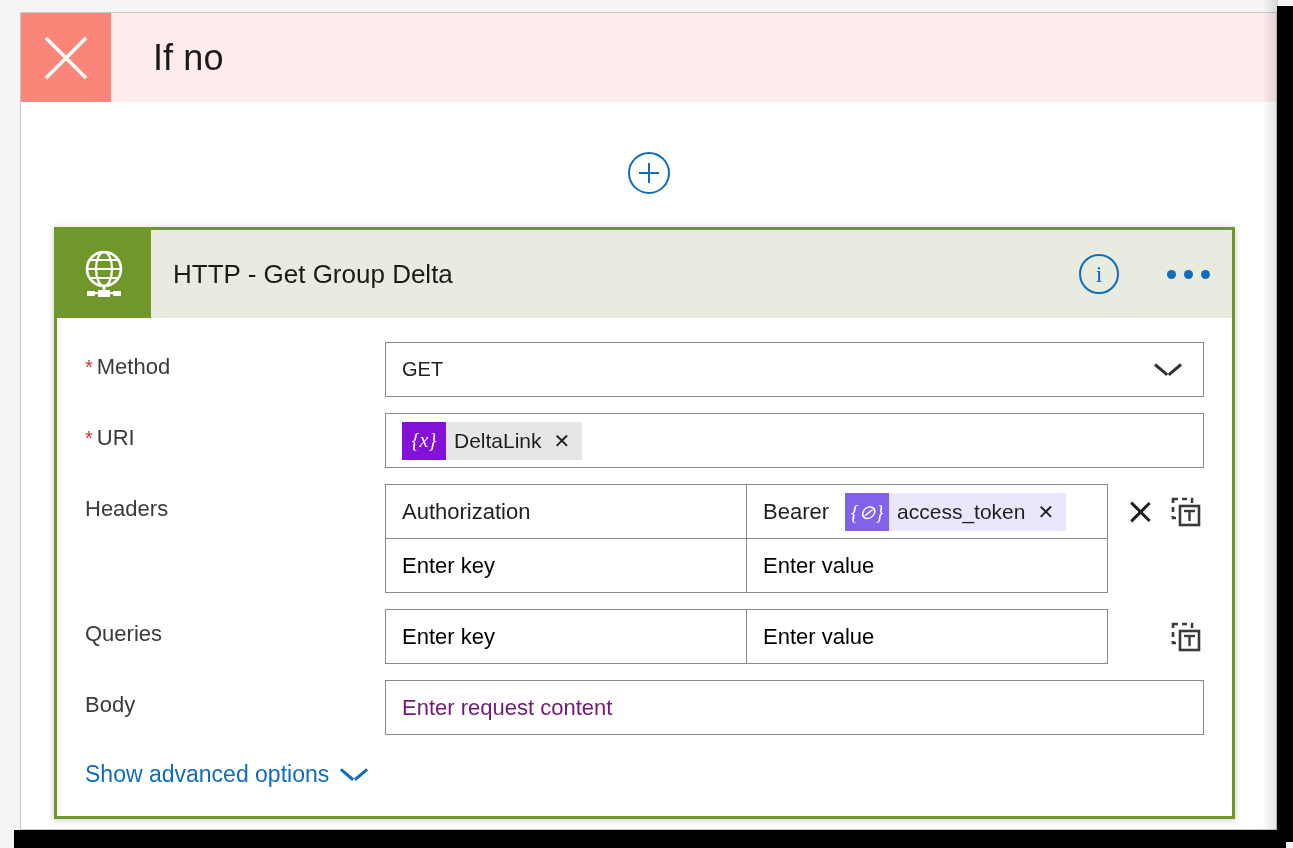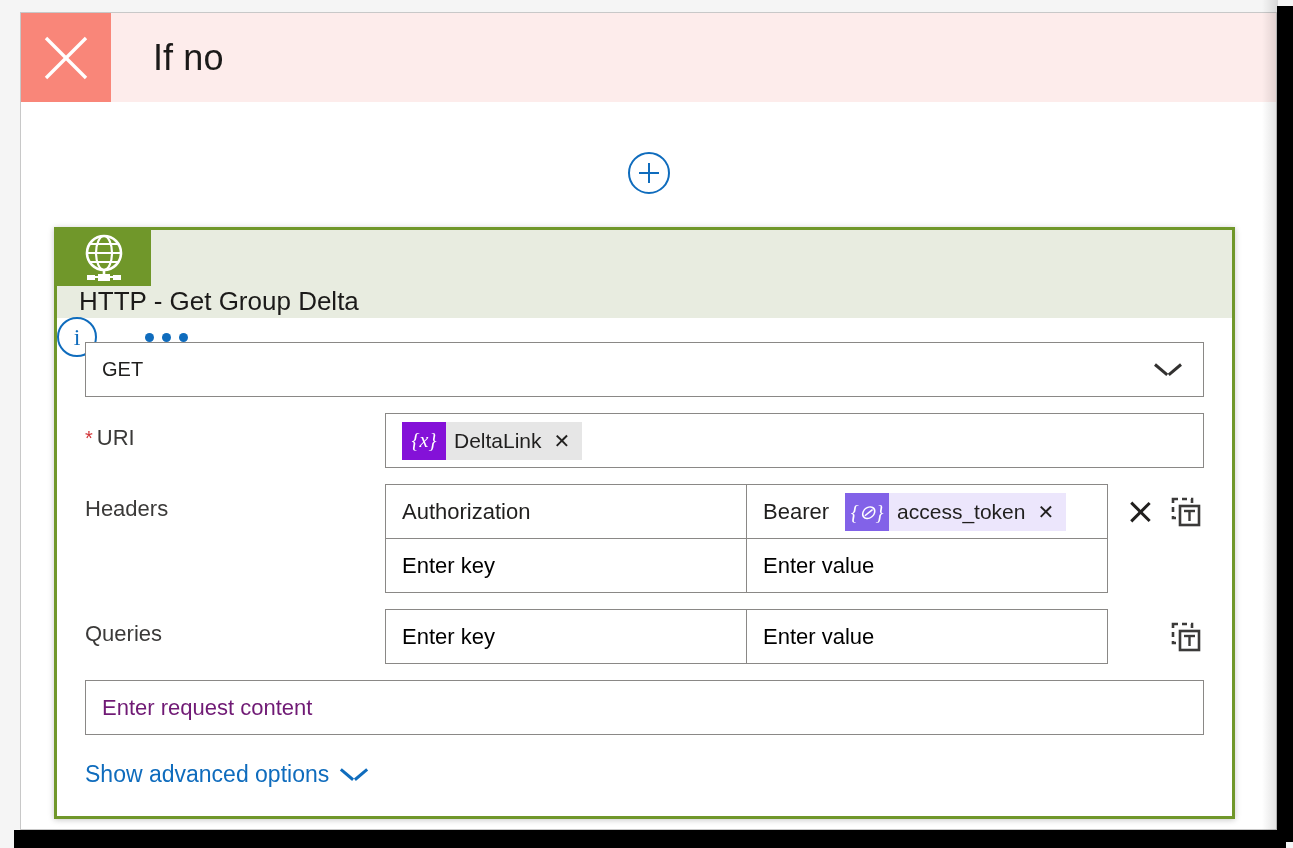"HTTP - Get Group Delta" #http-header { flex-direction: column -> none }
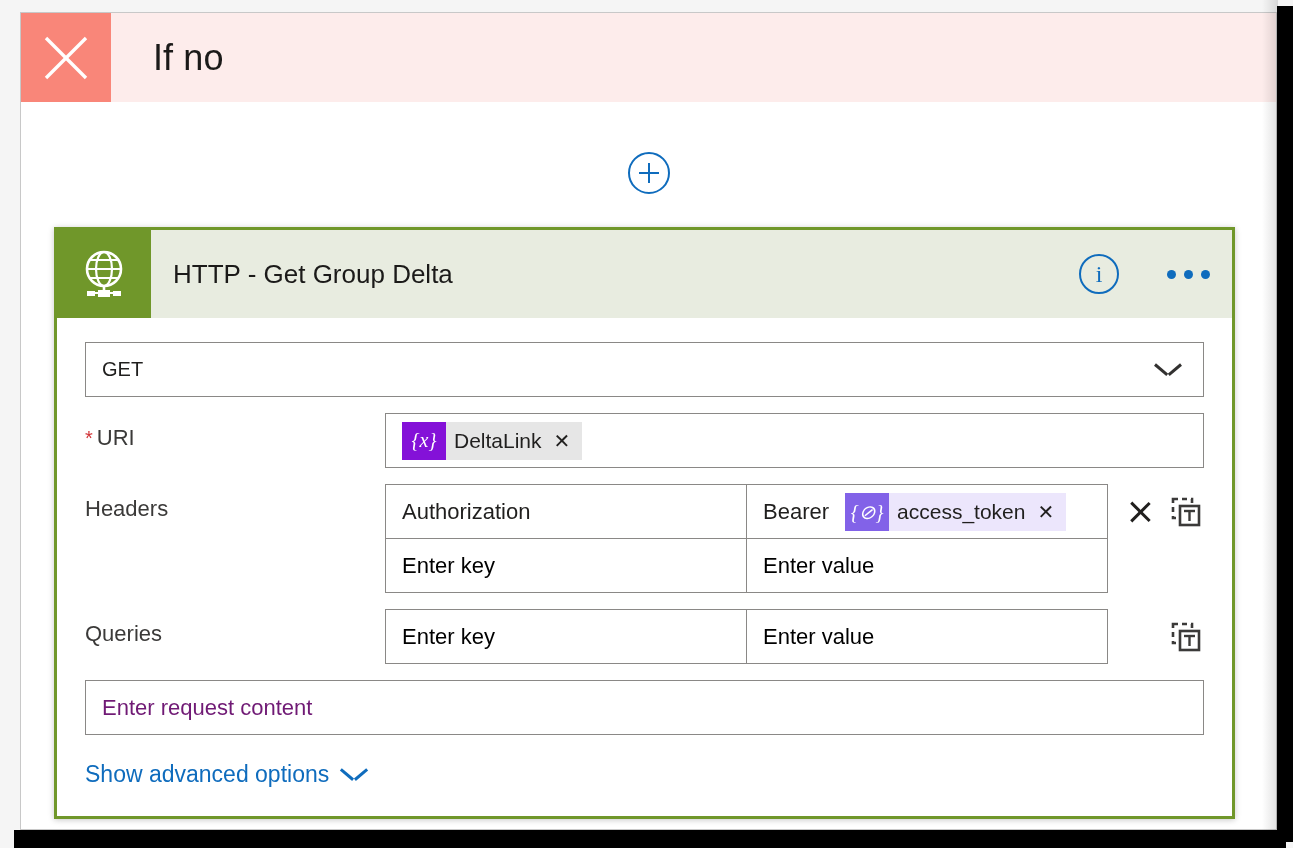"* Method" div.form-label { html: none -> <div> <span>*</span><span>Method</span> </div> }
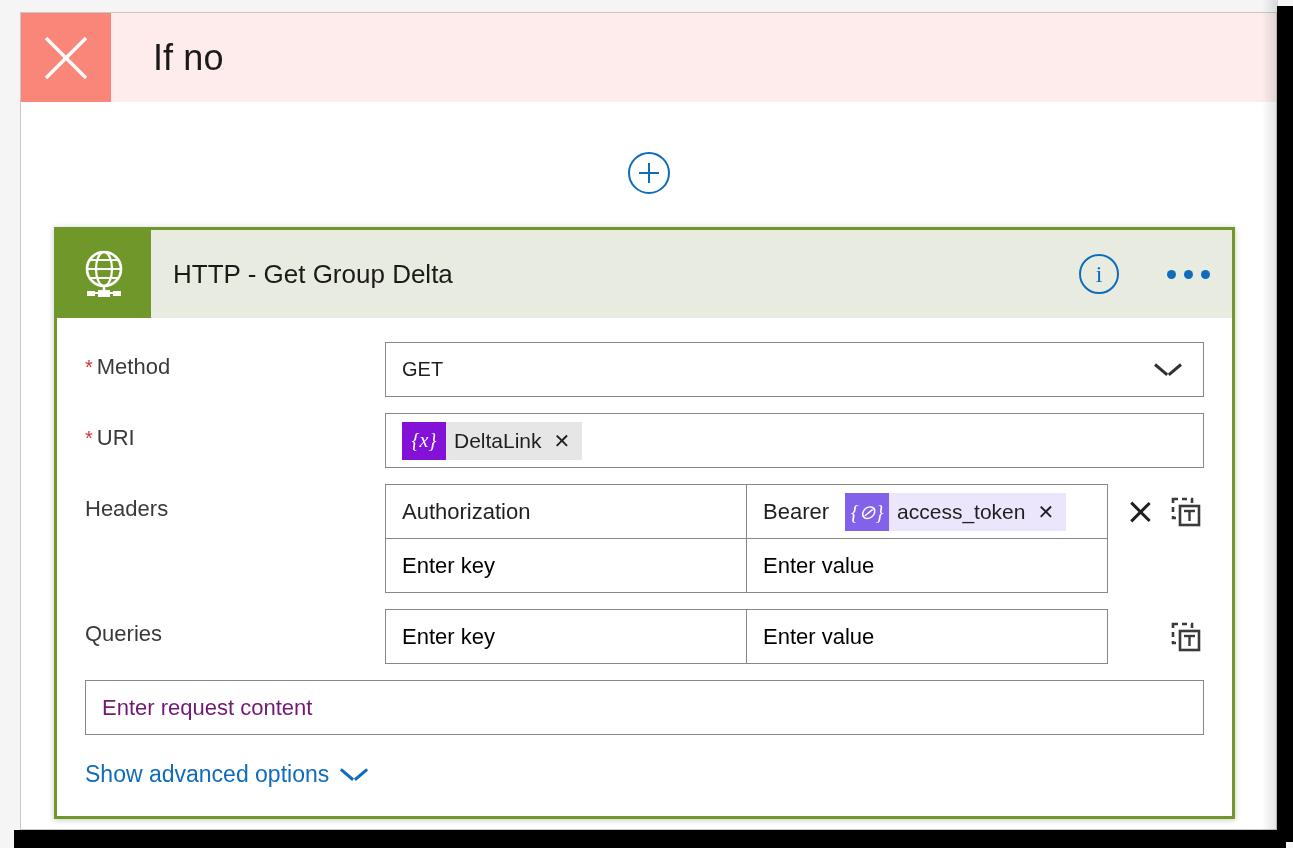"Body" div.form-label { html: none -> <div>Body</div> }
